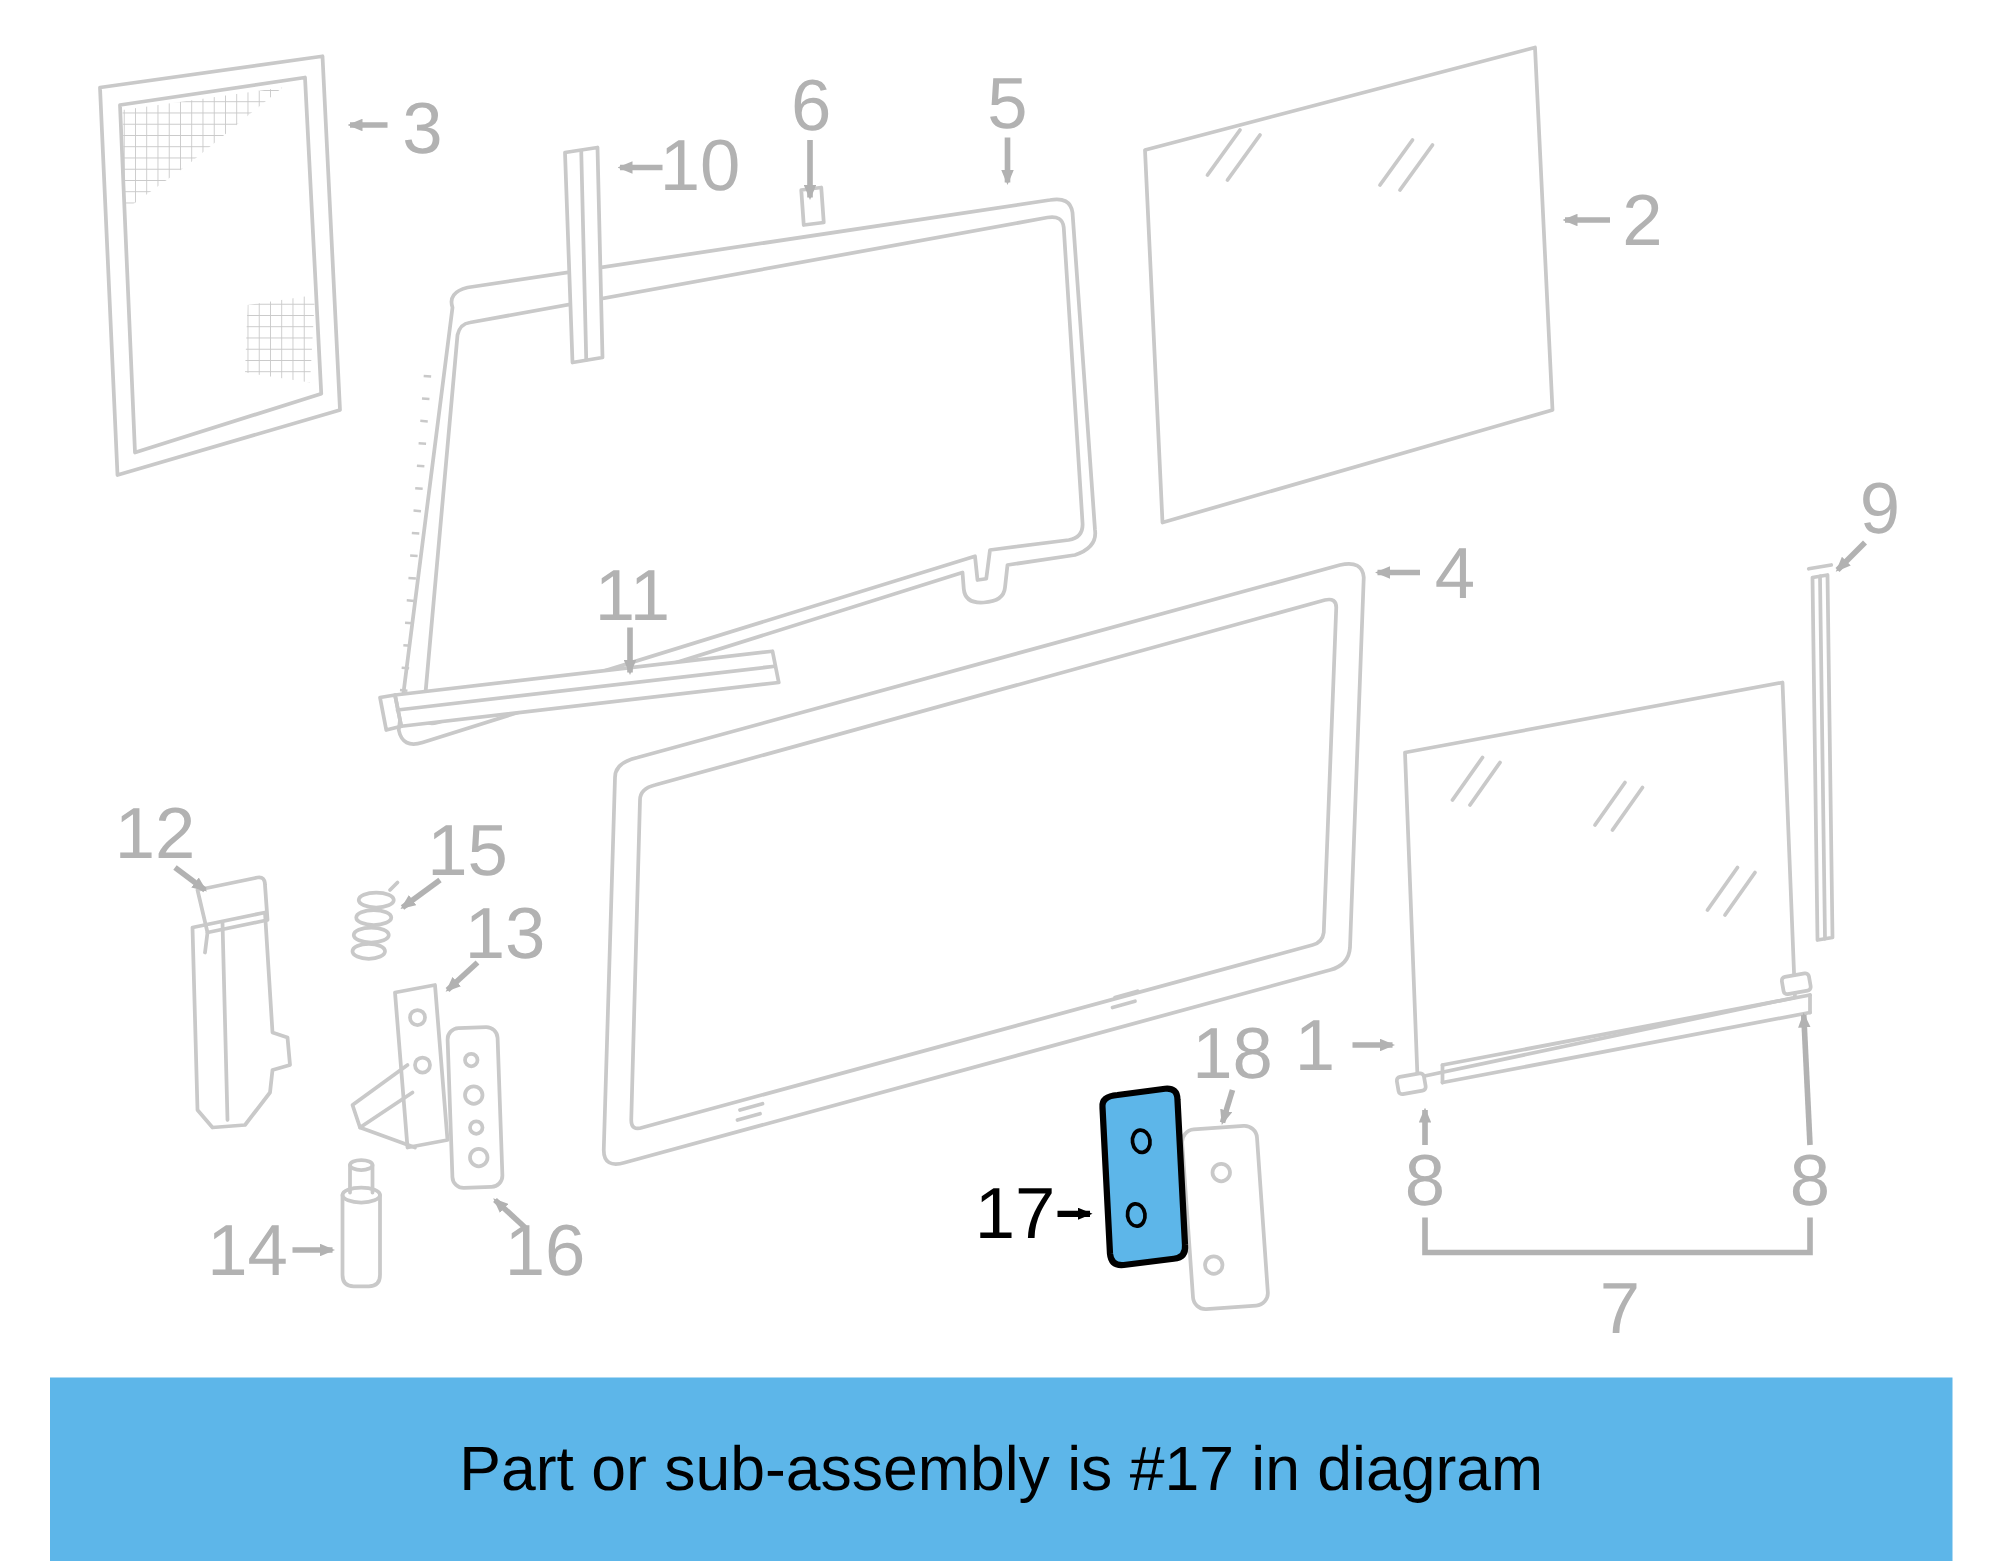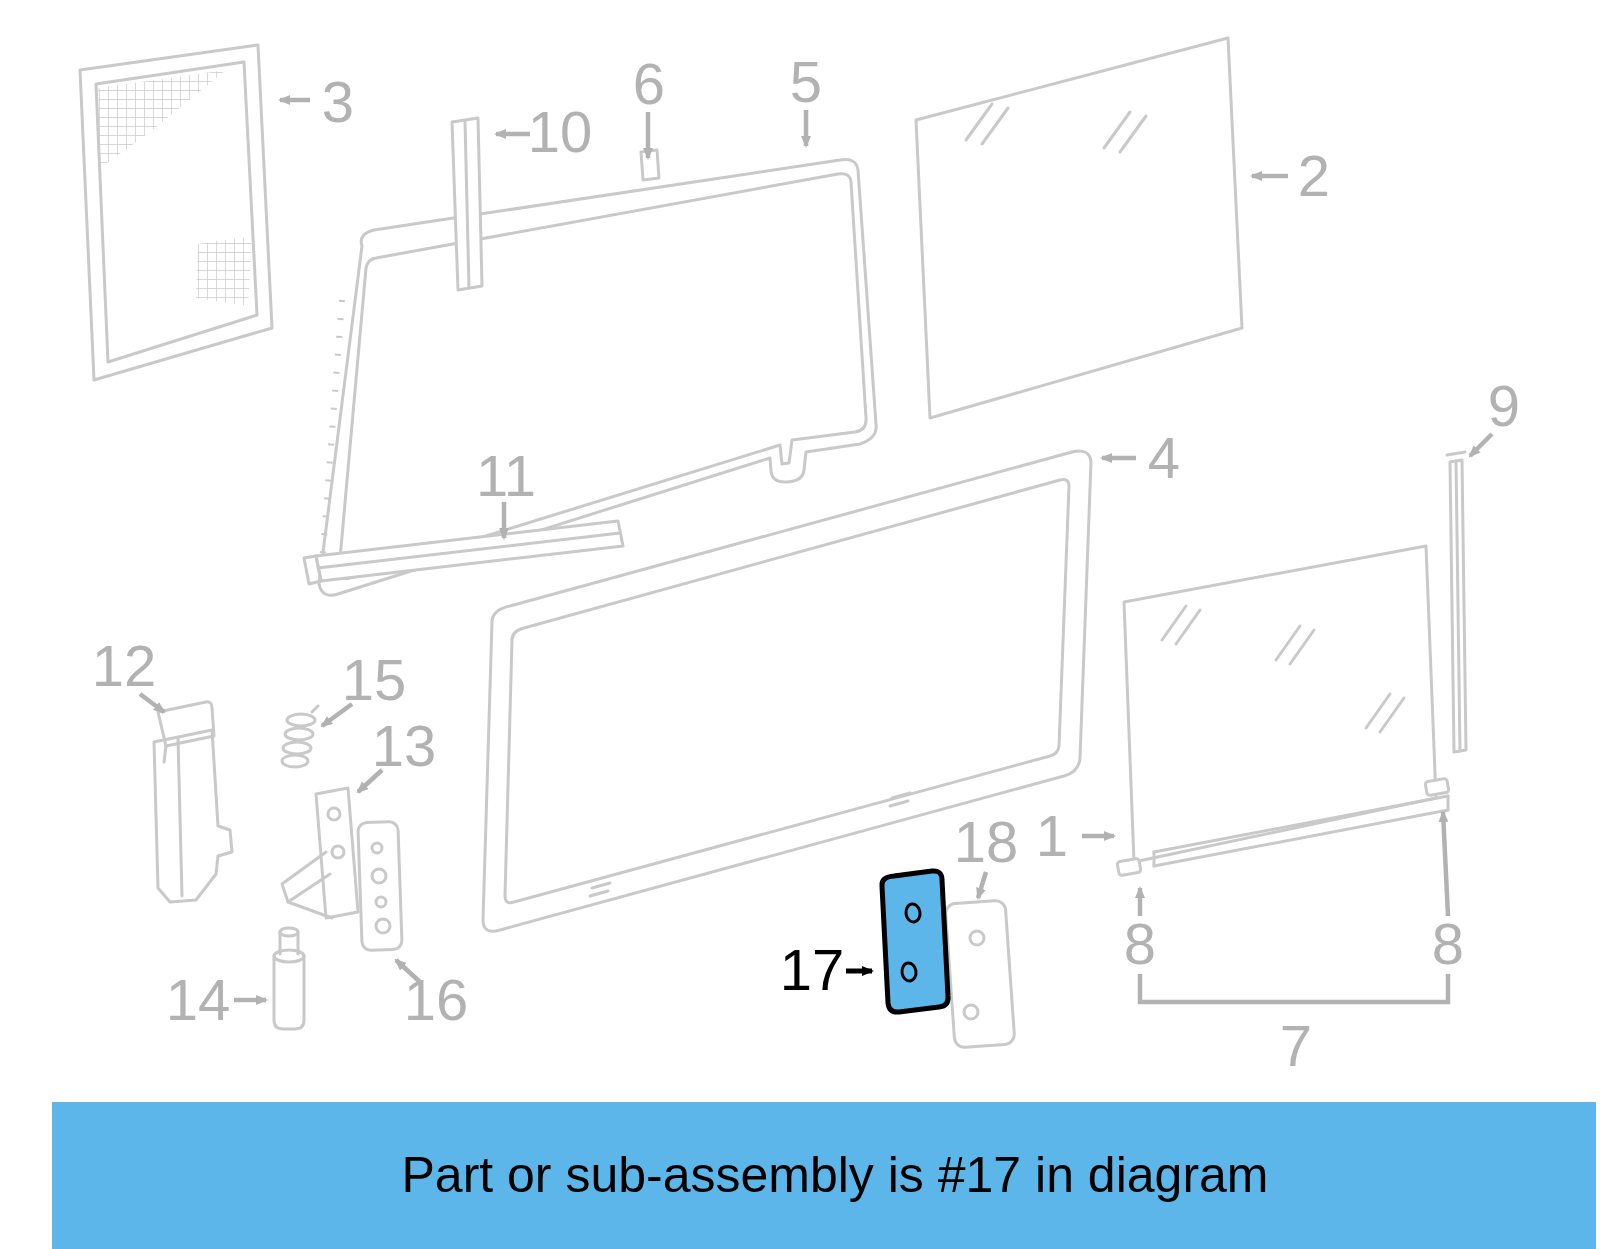"Part or sub-assembly is #17" .banner { left: 52px -> 40px; padding-left: 22px -> none }
